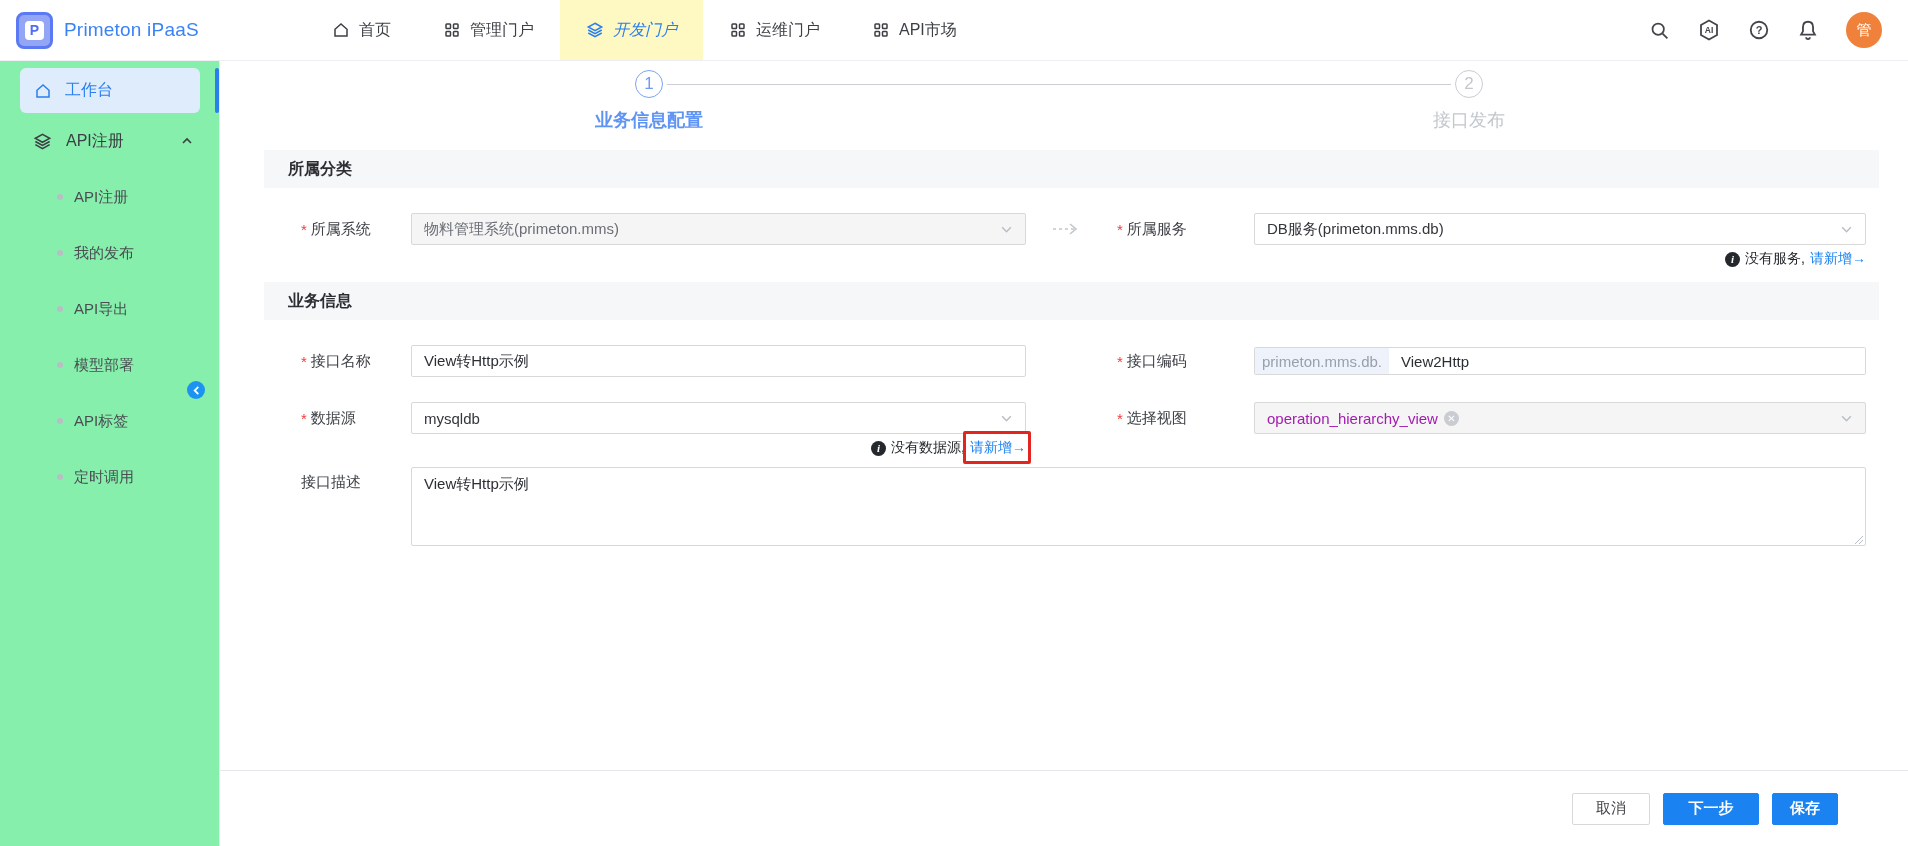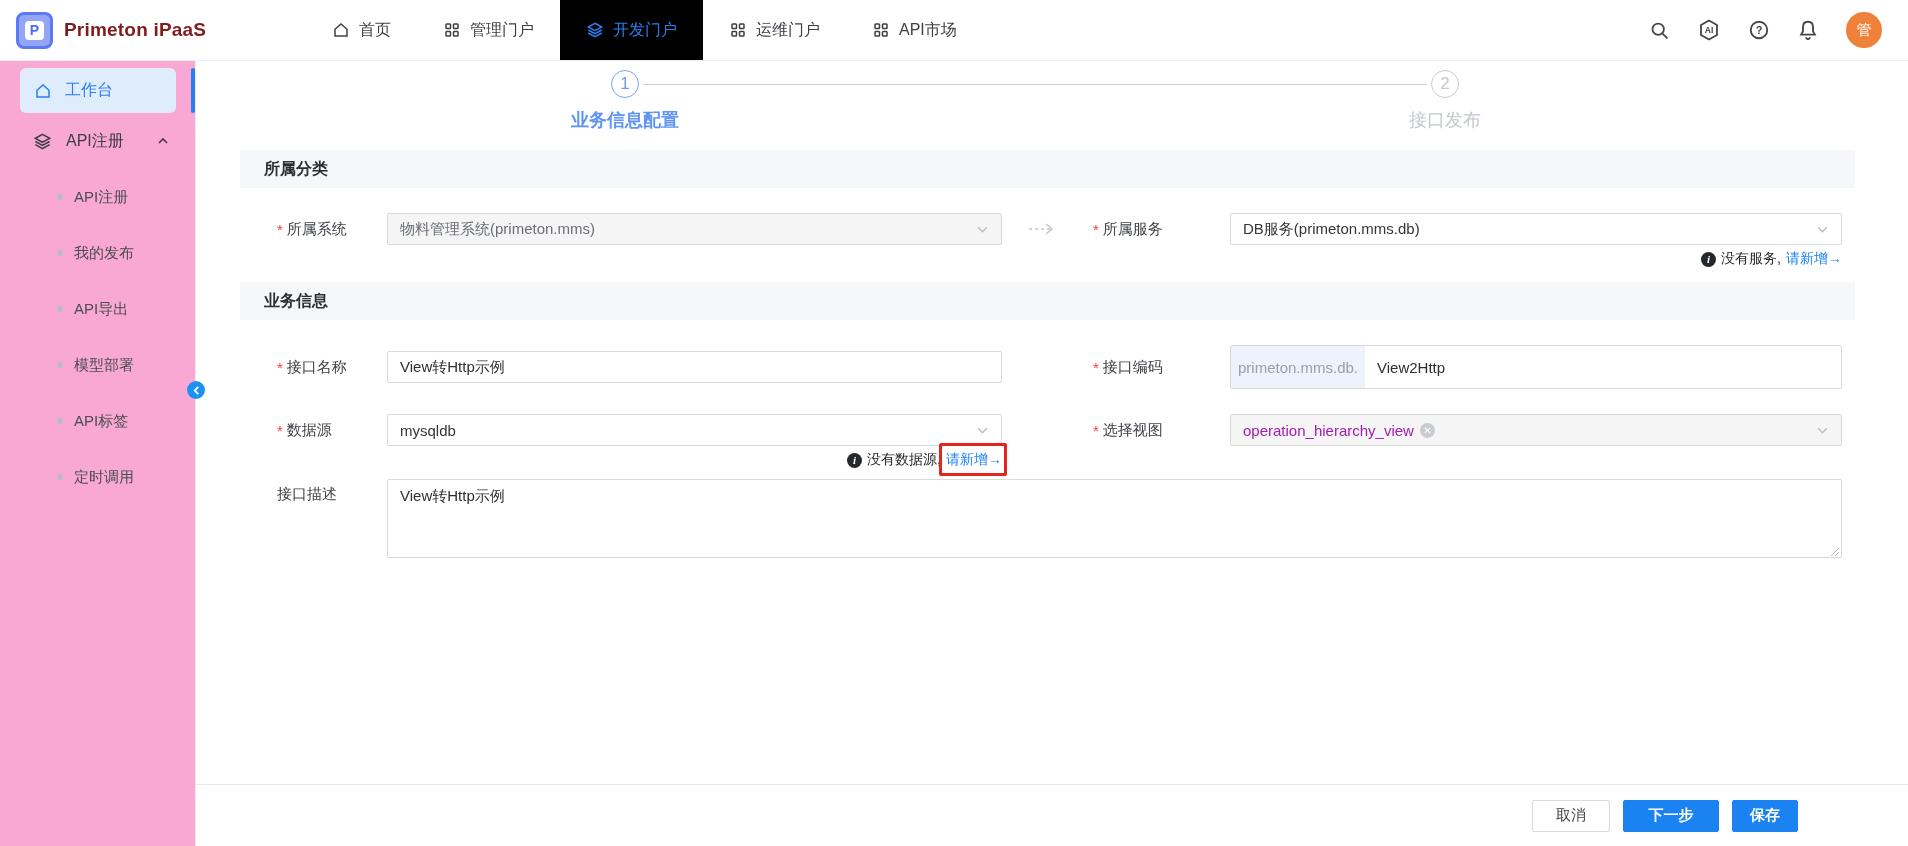"Primeton iPaaS" .logo-text { color: #7f1d1d -> #3b82f6; font-weight: bold -> normal }
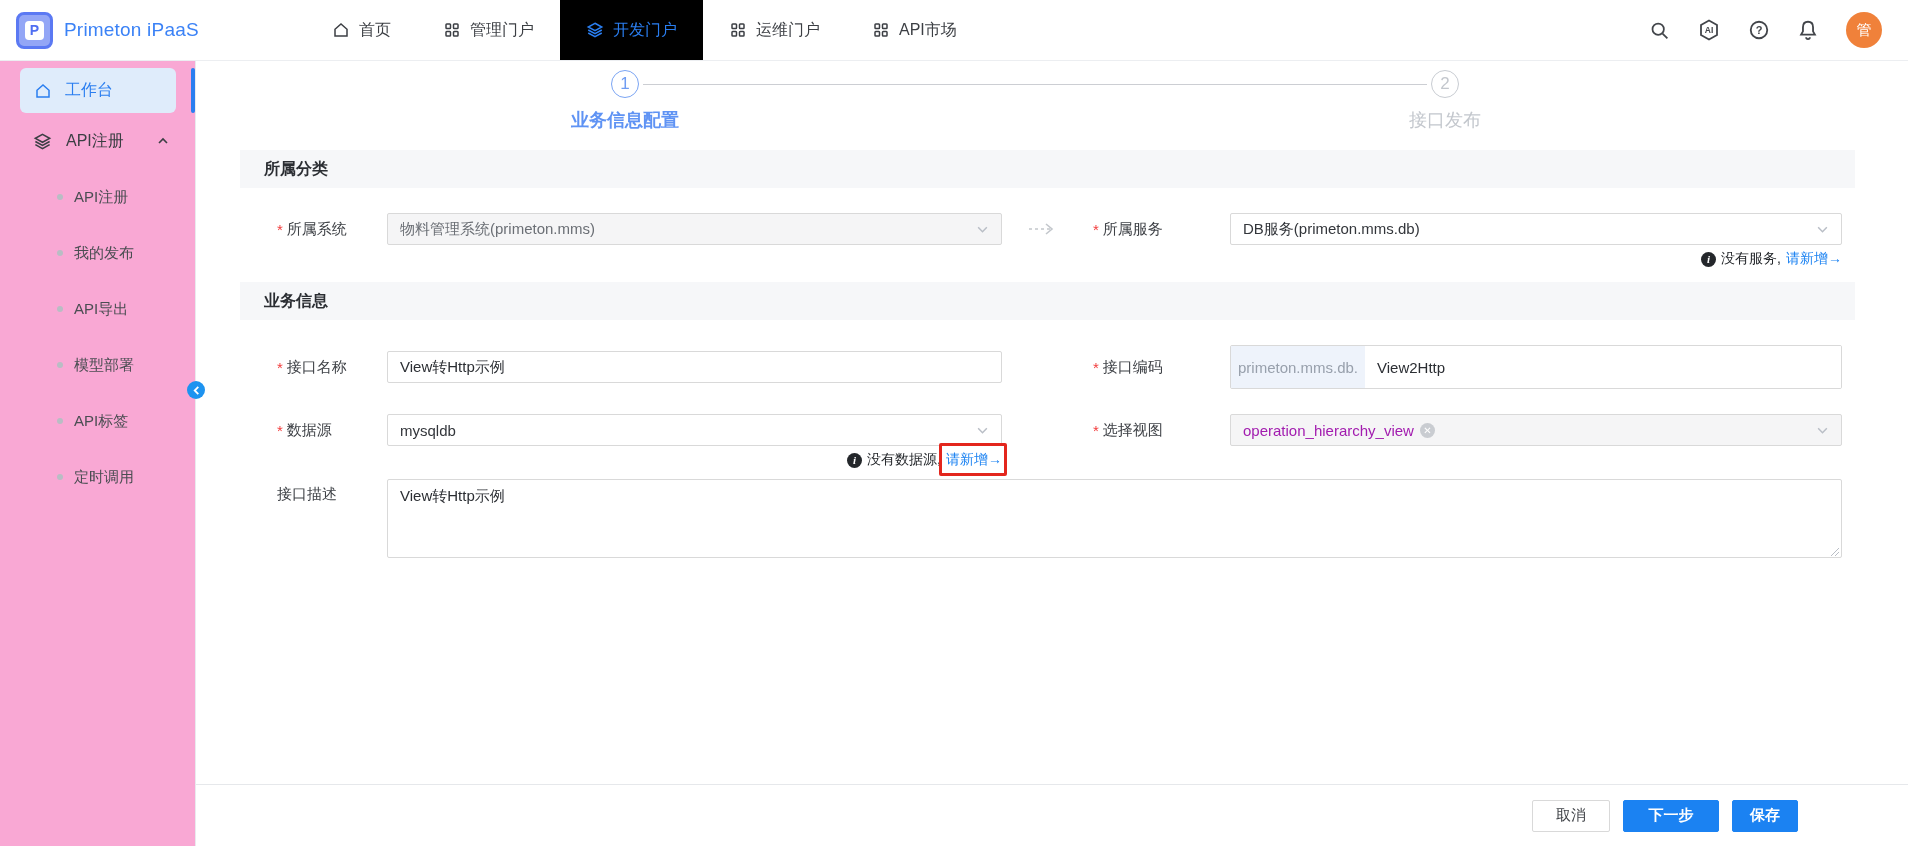"开发门户" .nav-item.active { background: #000000 -> #fef9c3; font-style: none -> italic }
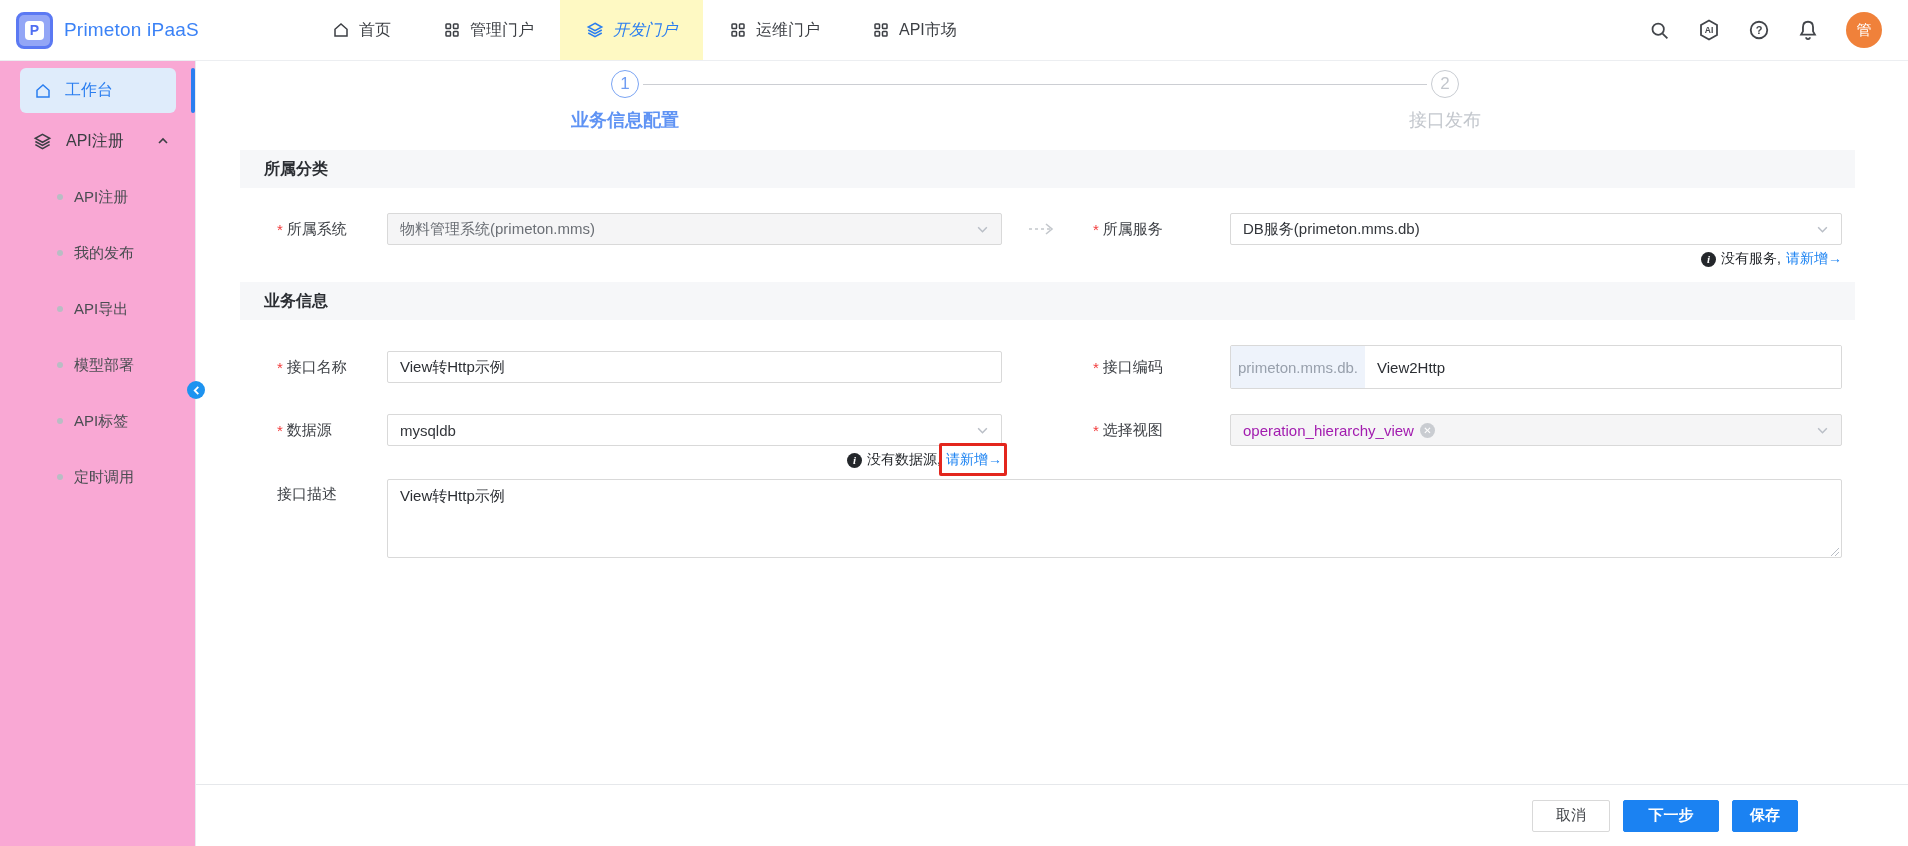"工作台" .sidebar { background: #f9a8d4 -> #86efac; width: 196px -> 220px }
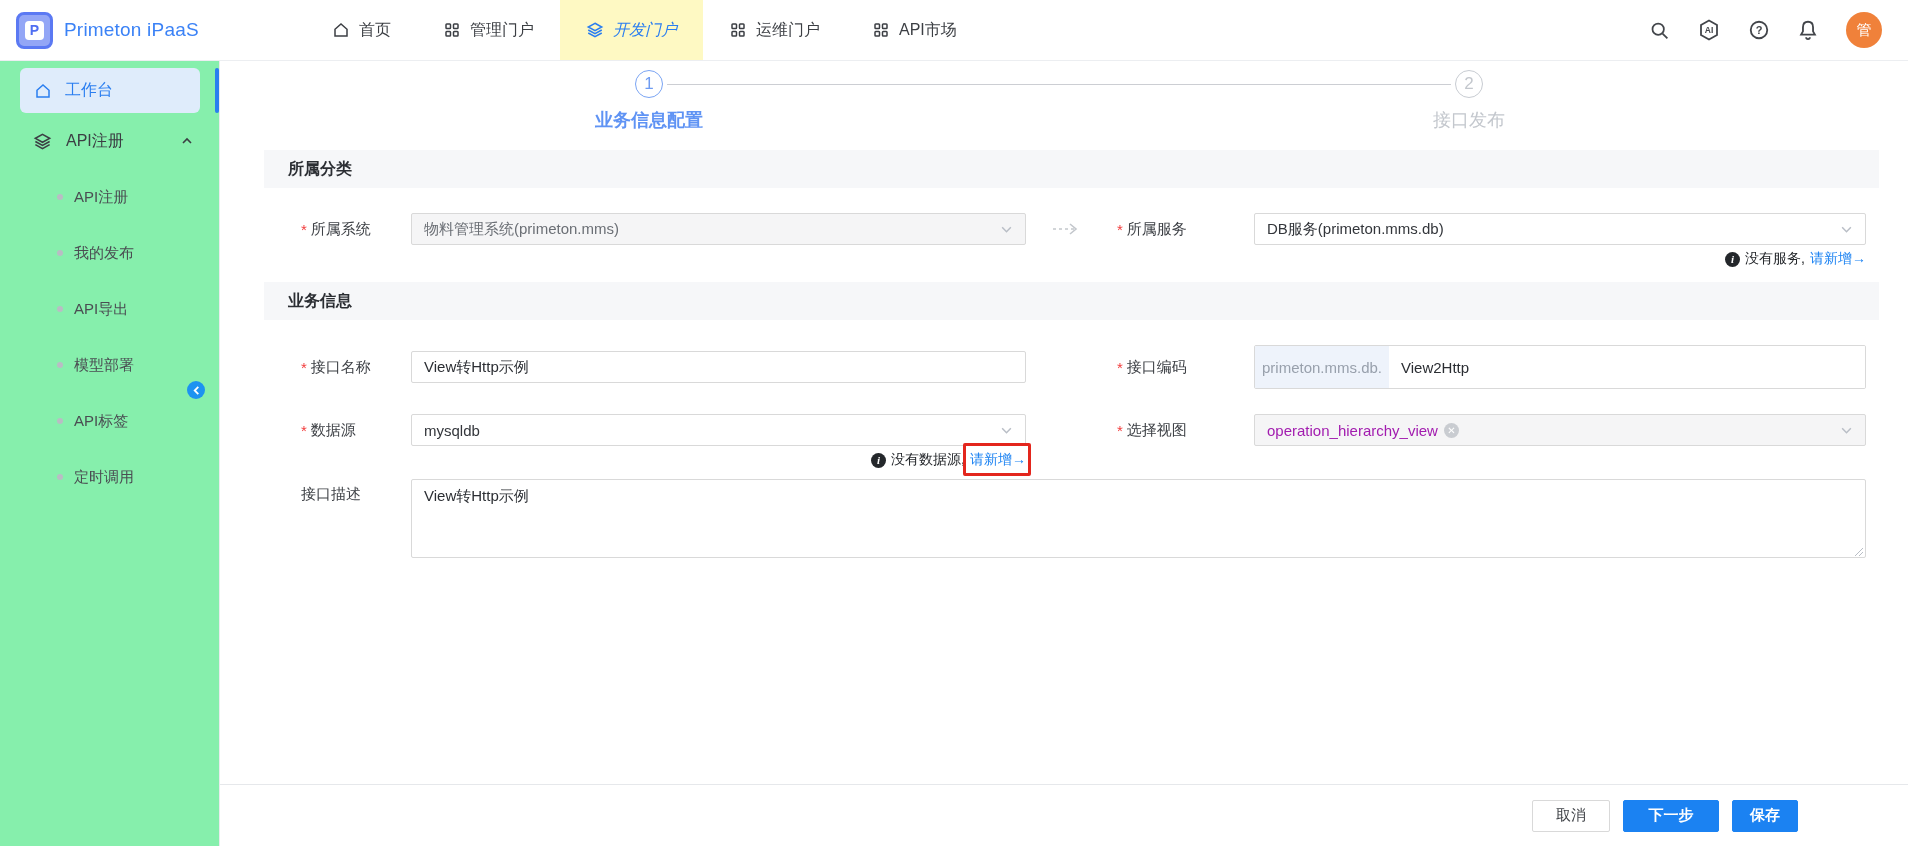"primeton.mms.db." .code-group { height: 44px -> 28px }
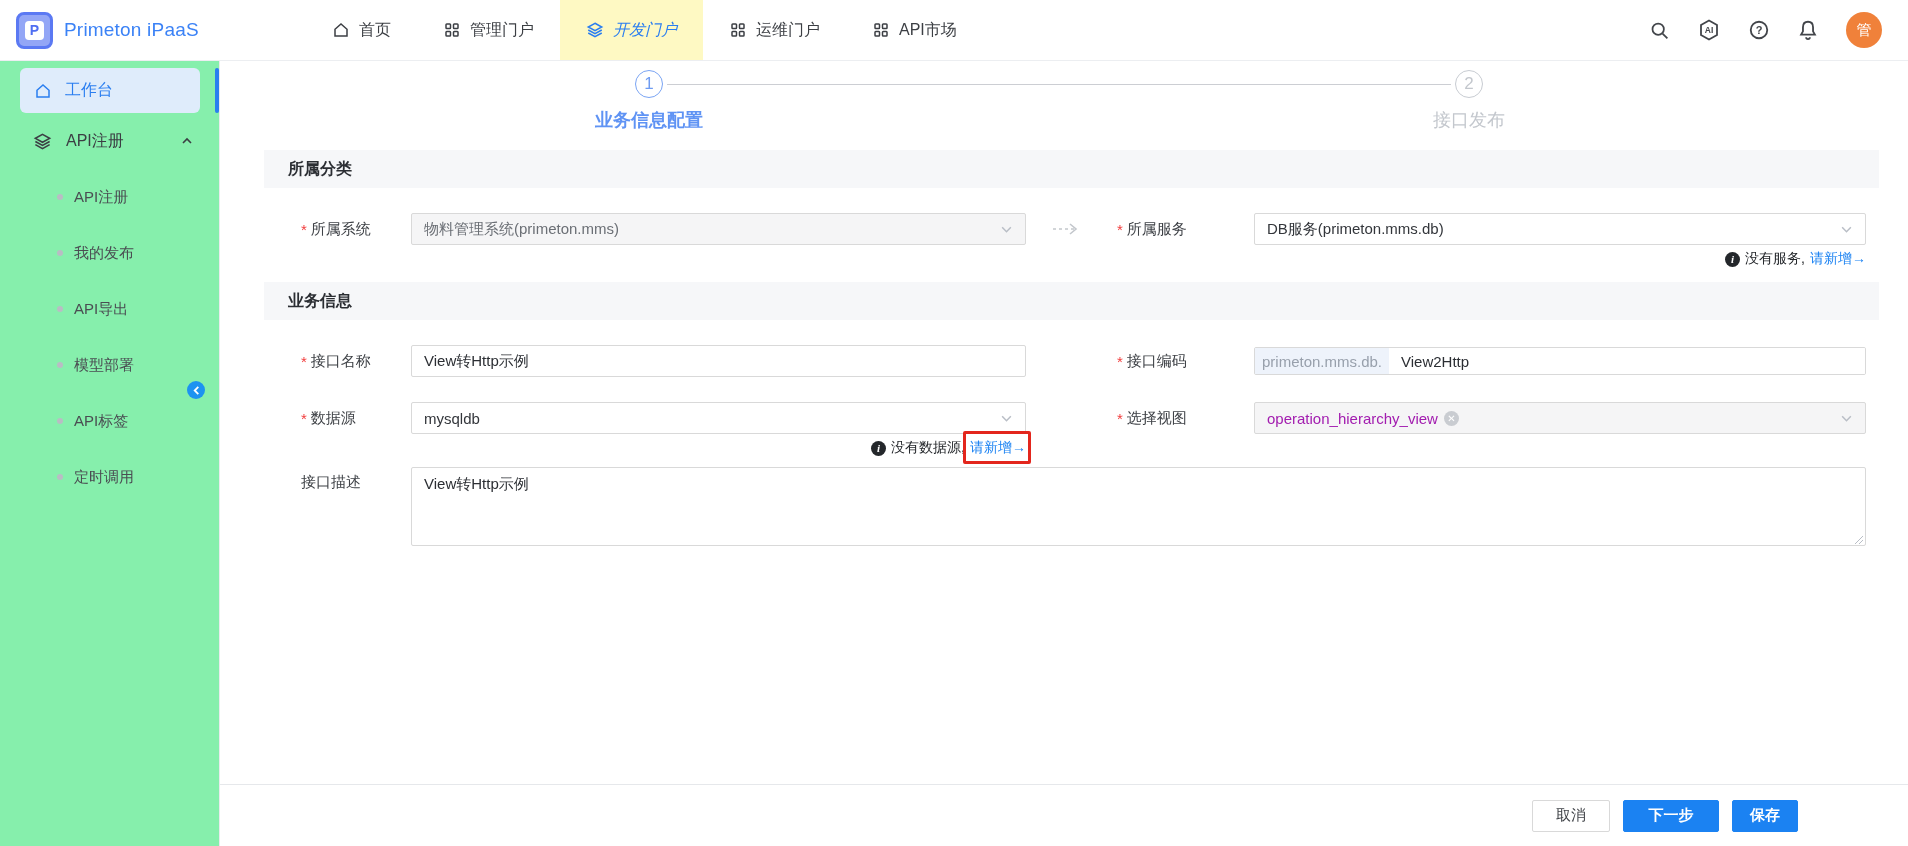"取消" .footer { height: 62px -> 76px; padding-right: 110px -> 70px }
